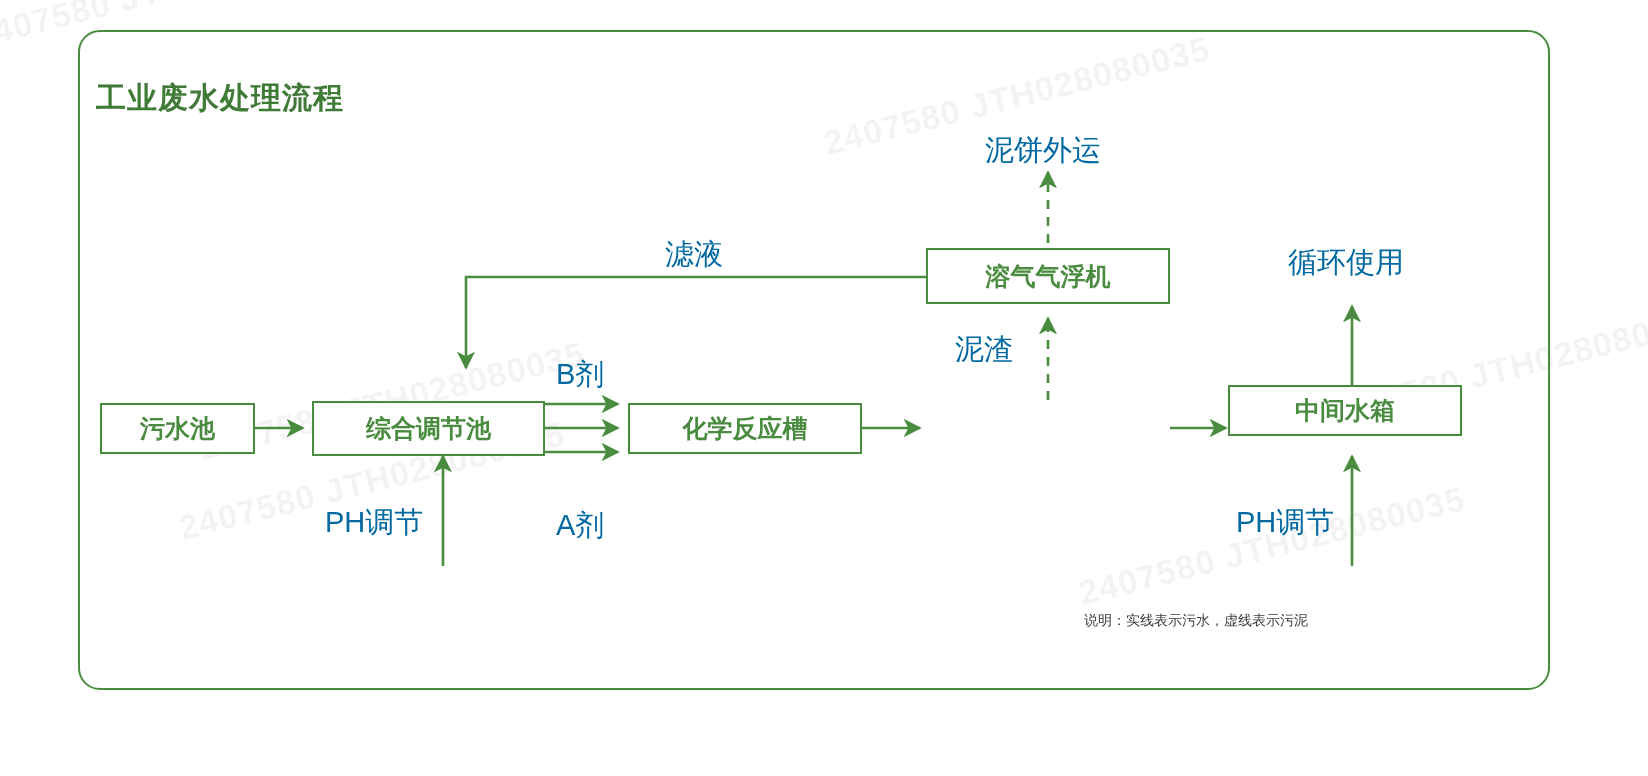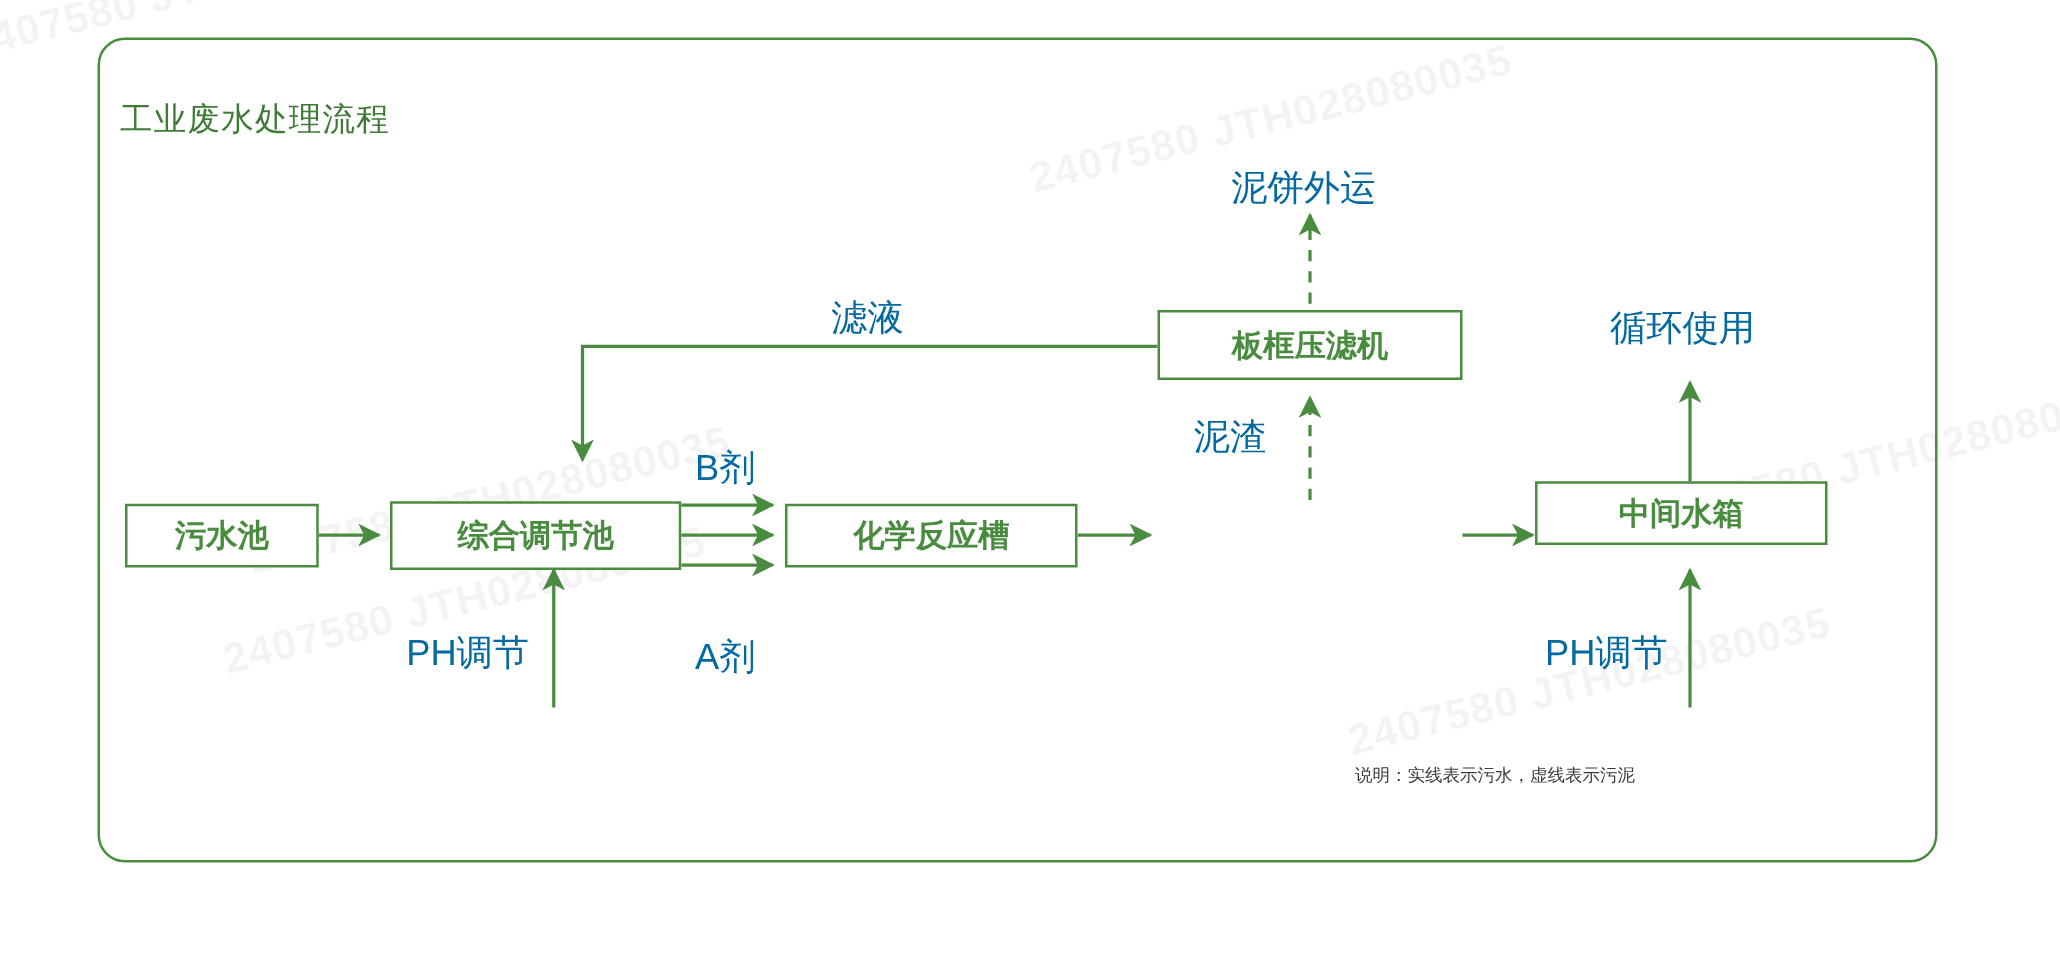"工业废水处理流程" .title { font-size: 26px -> 30px; font-weight: 400 -> 700 }
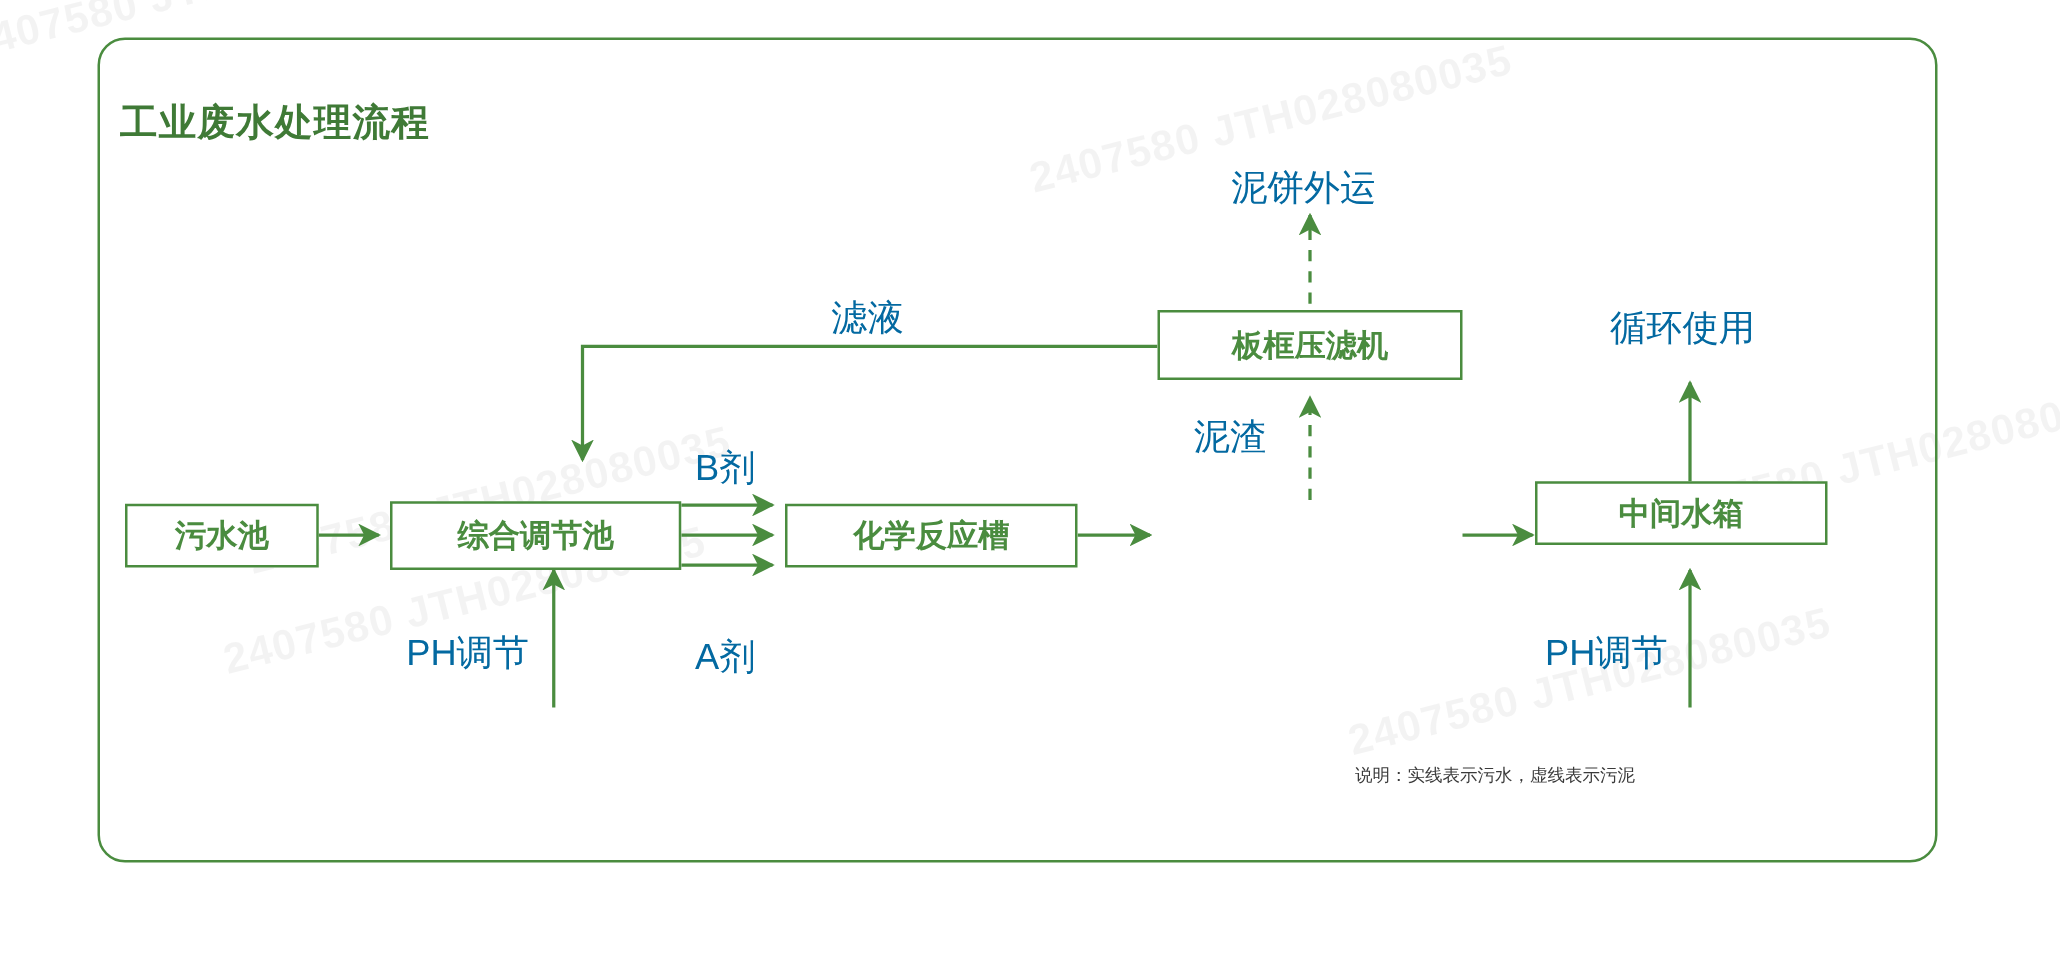"板框压滤机" div.node { text: 板框压滤 -> 溶气气浮 }
